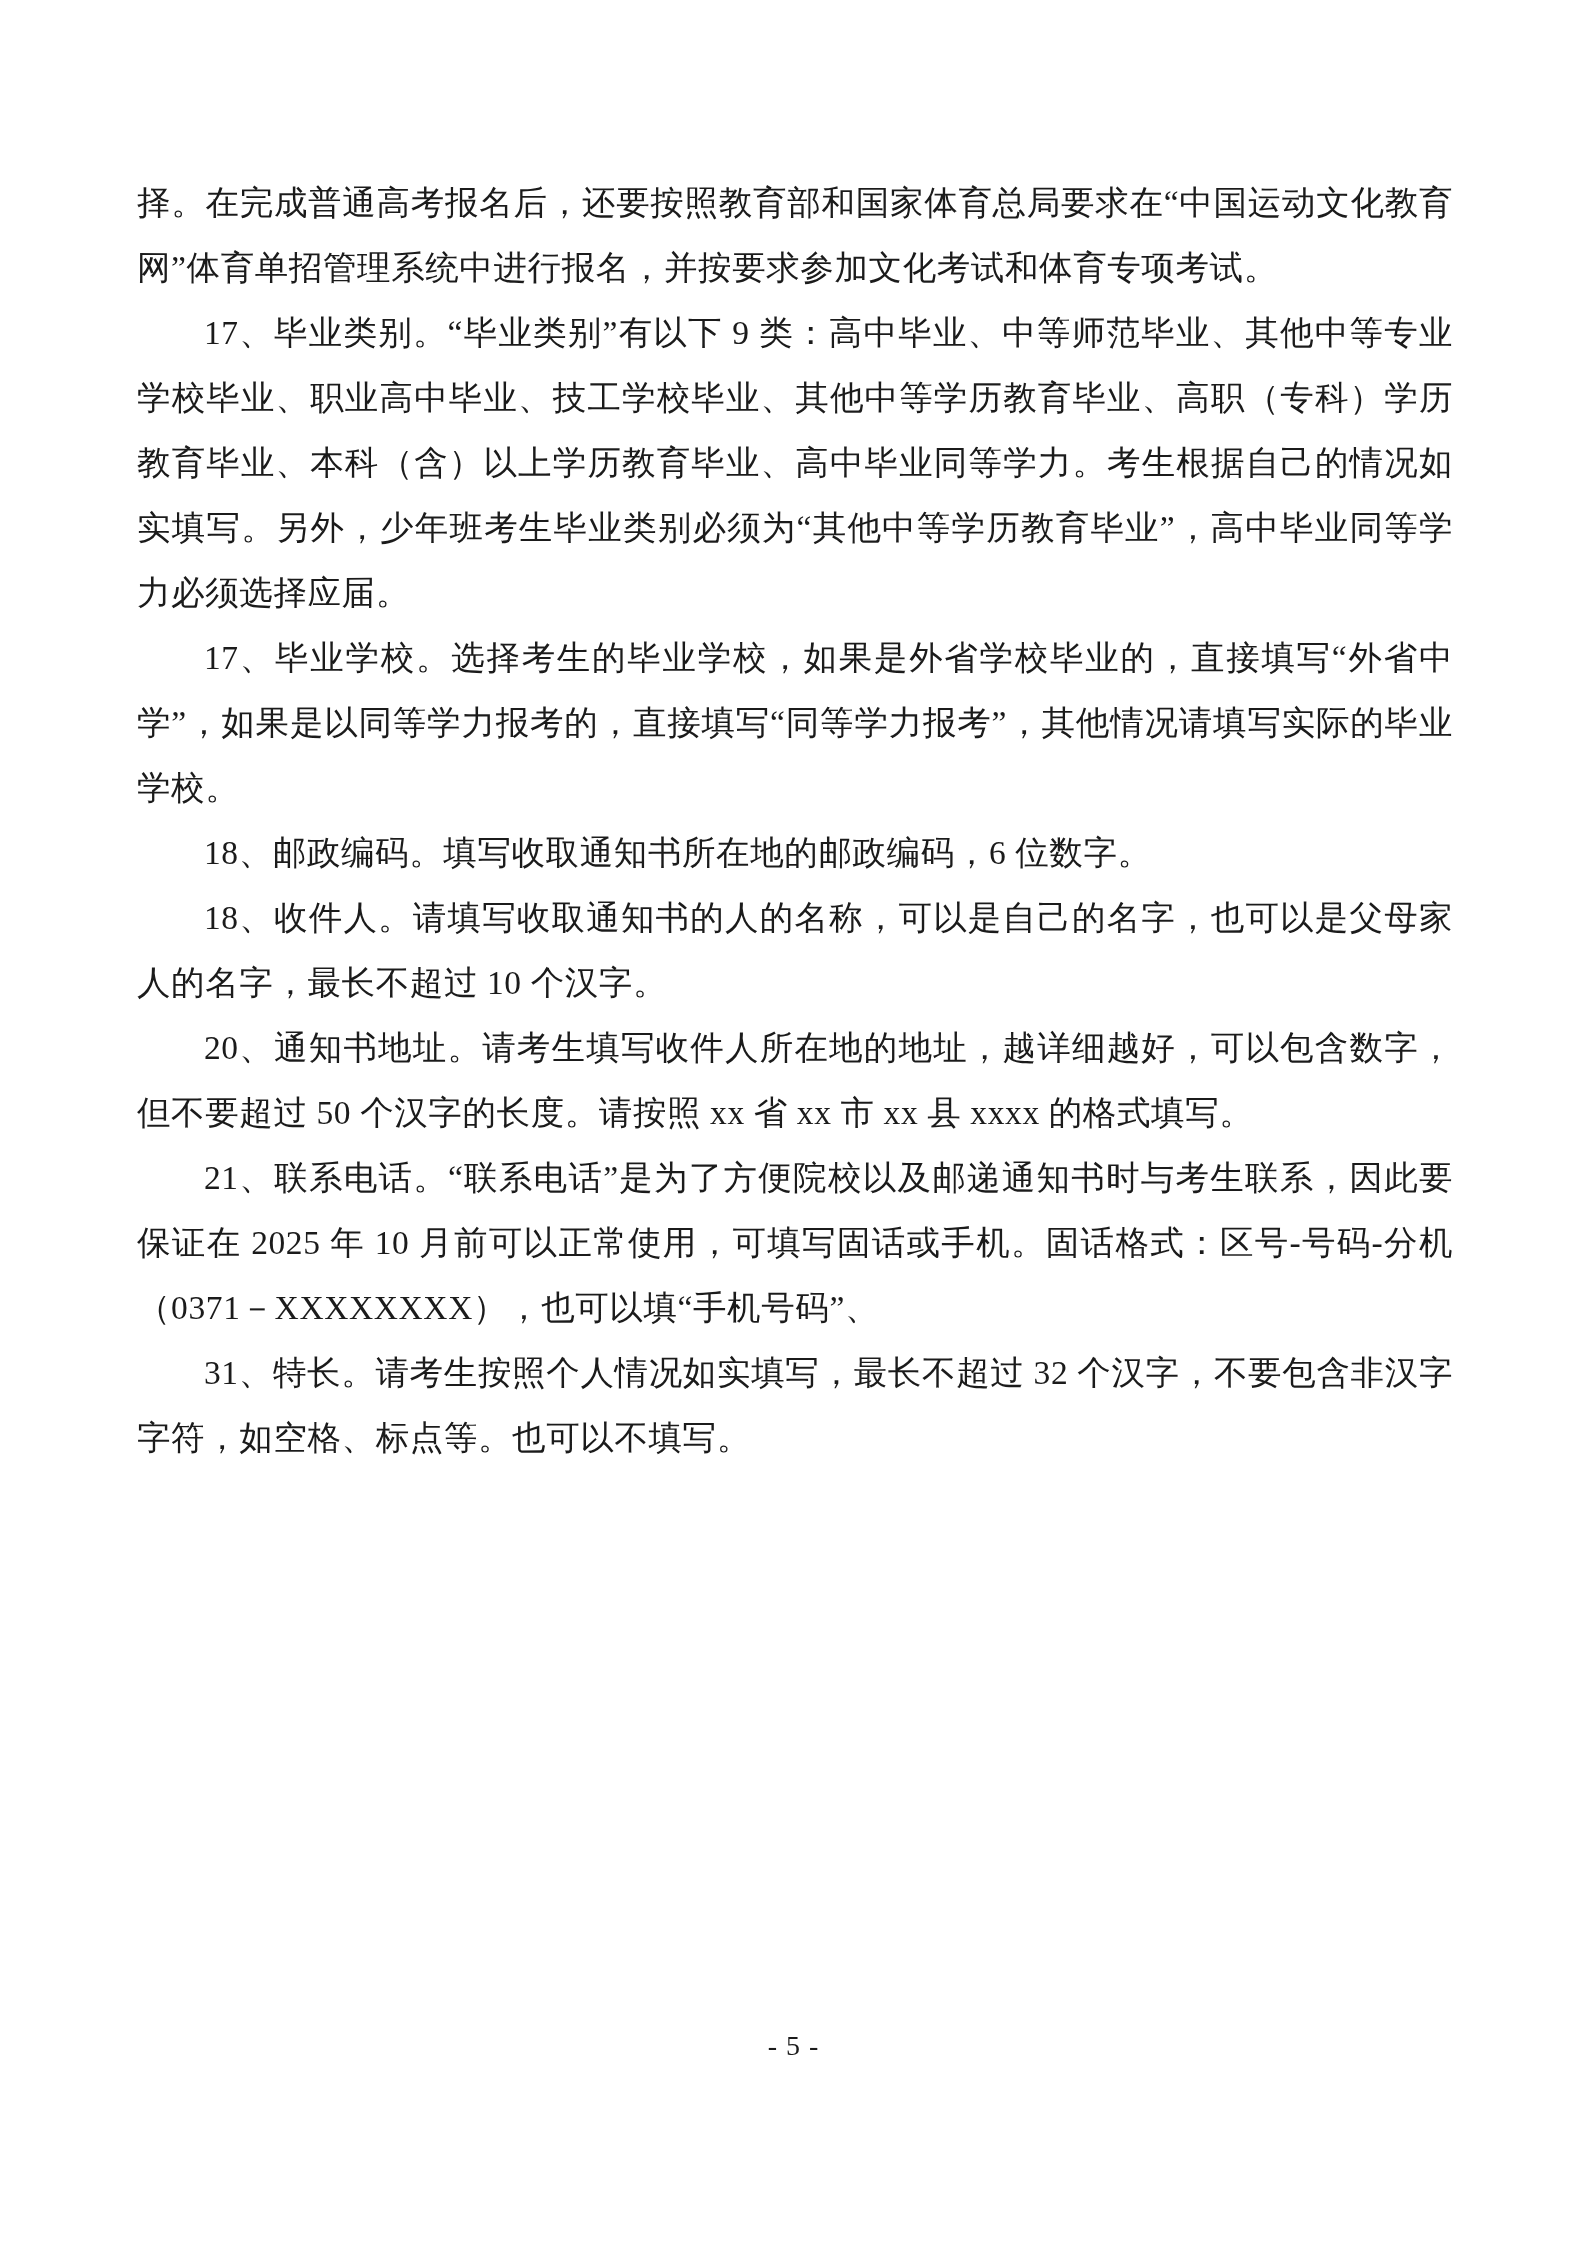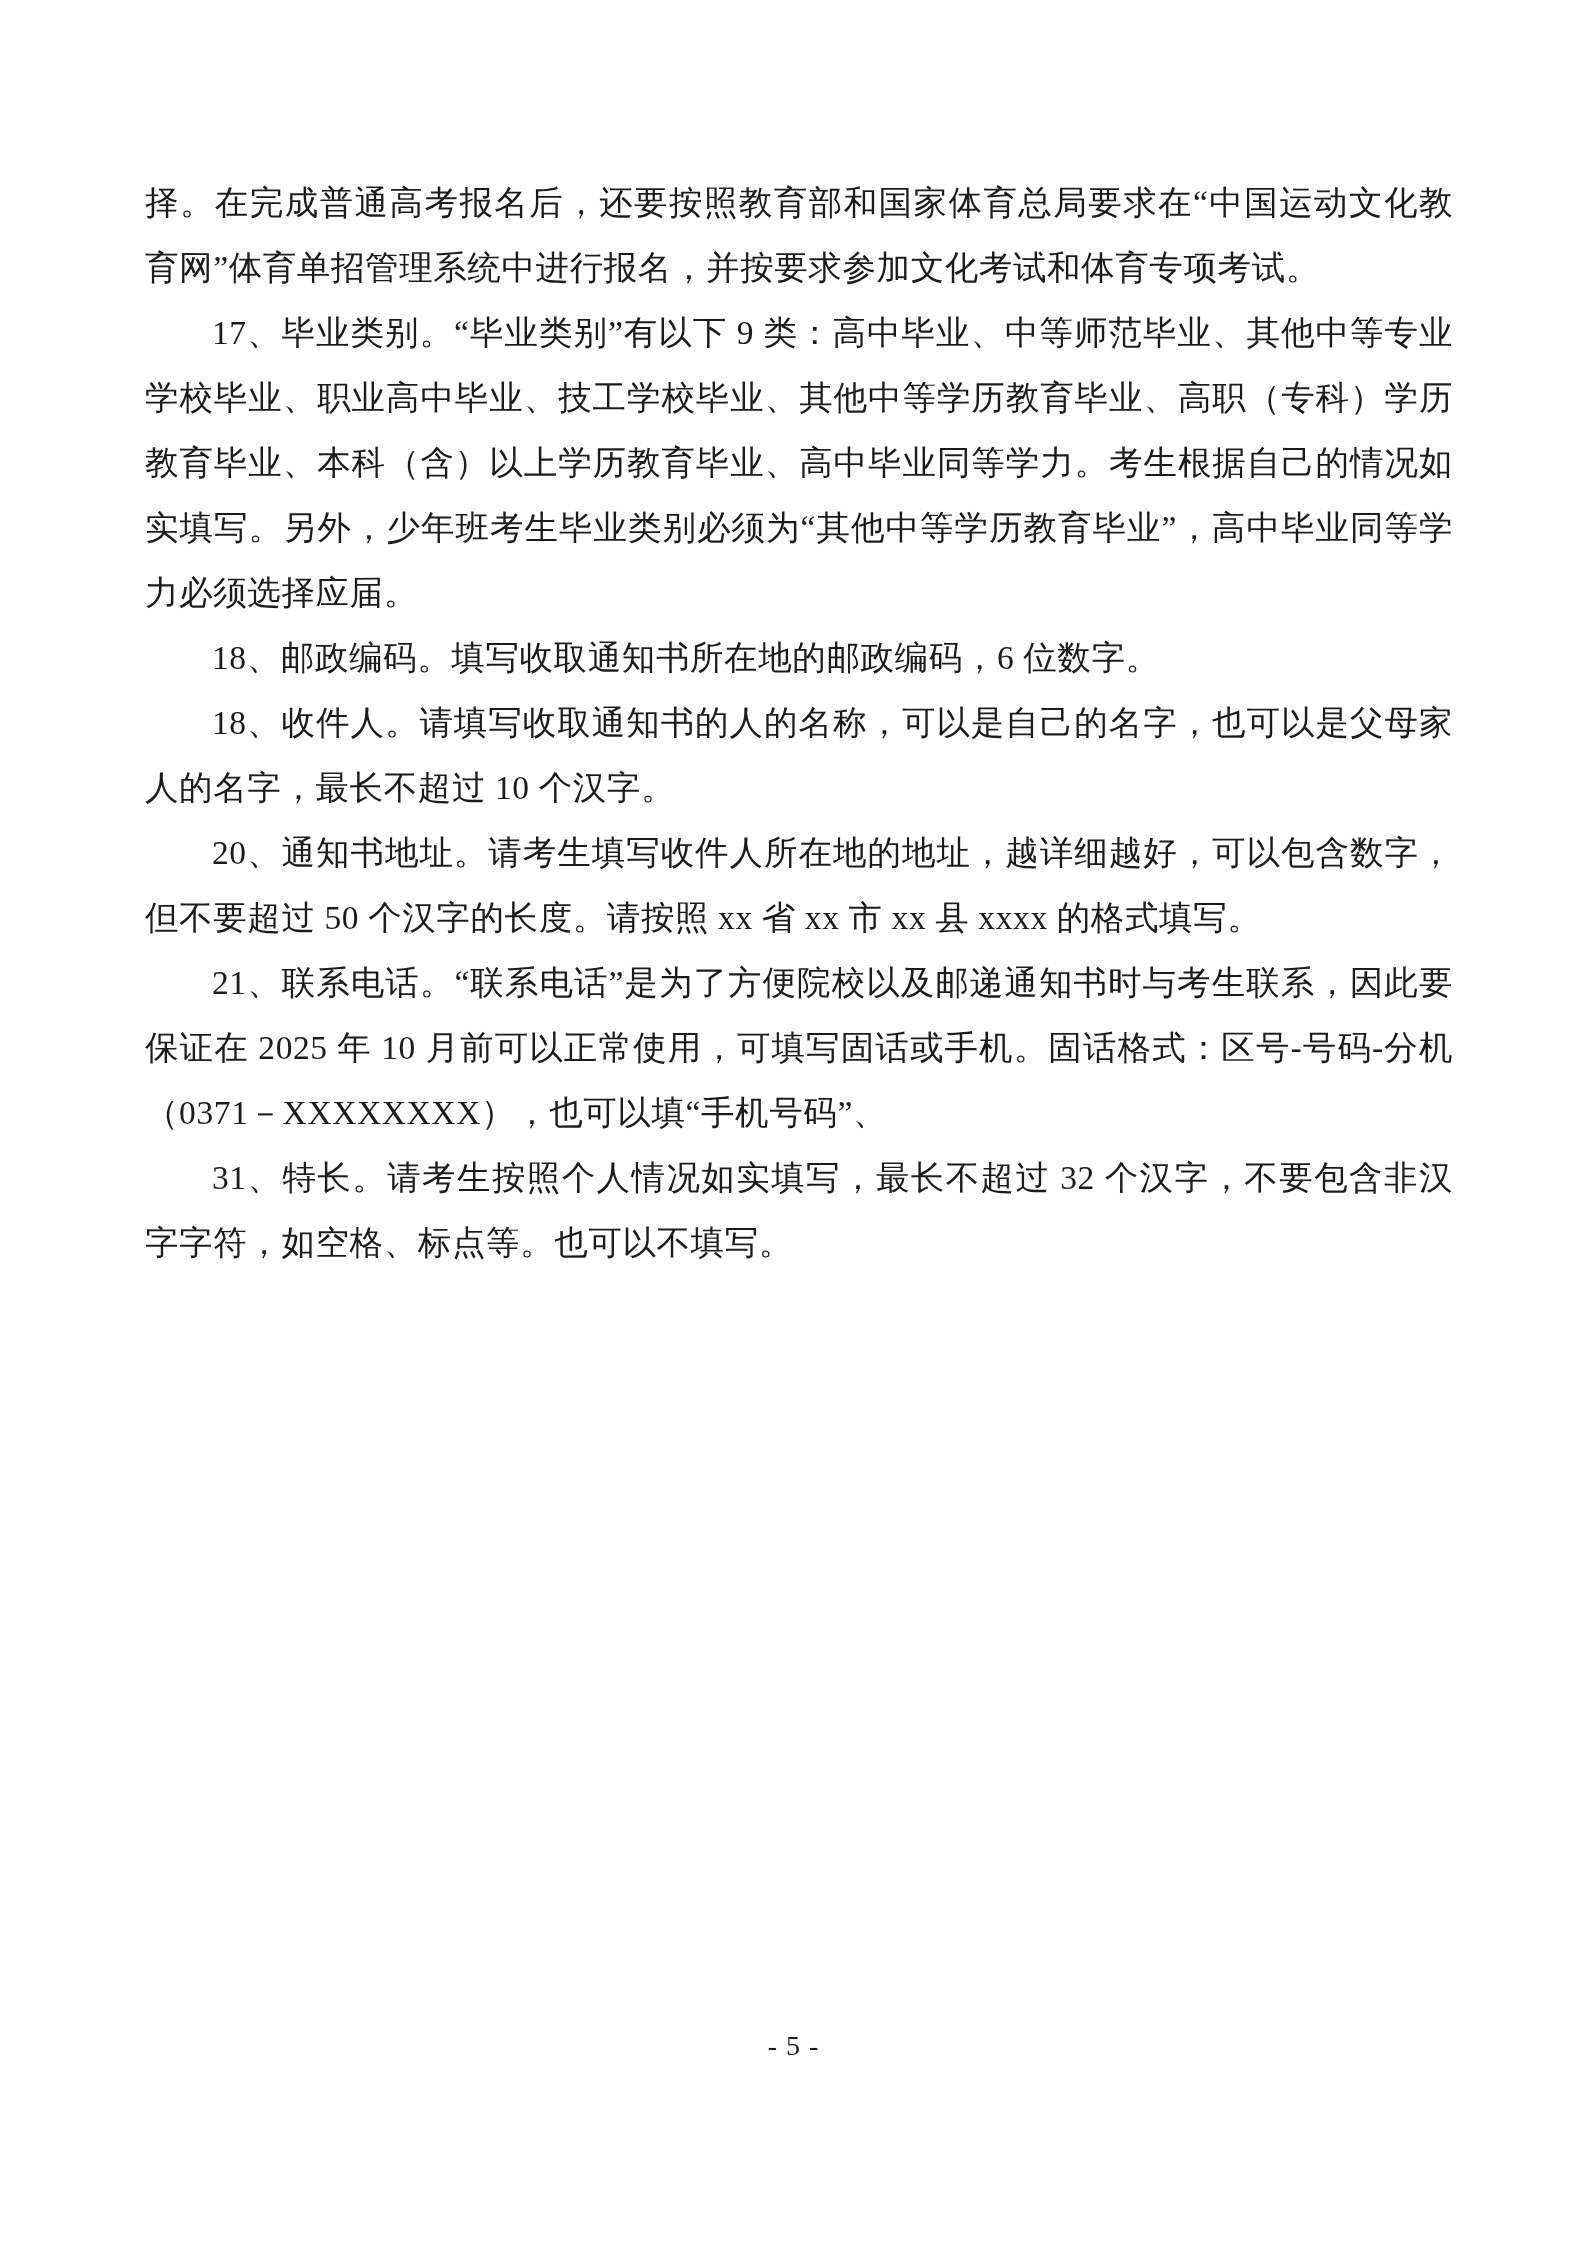"择。在完成普通高考报名后，还要按照教育部和国家体育总局要求在“中国运动文化教育网" .para { margin: 0 0 0 12px -> 0 0 0 4px }
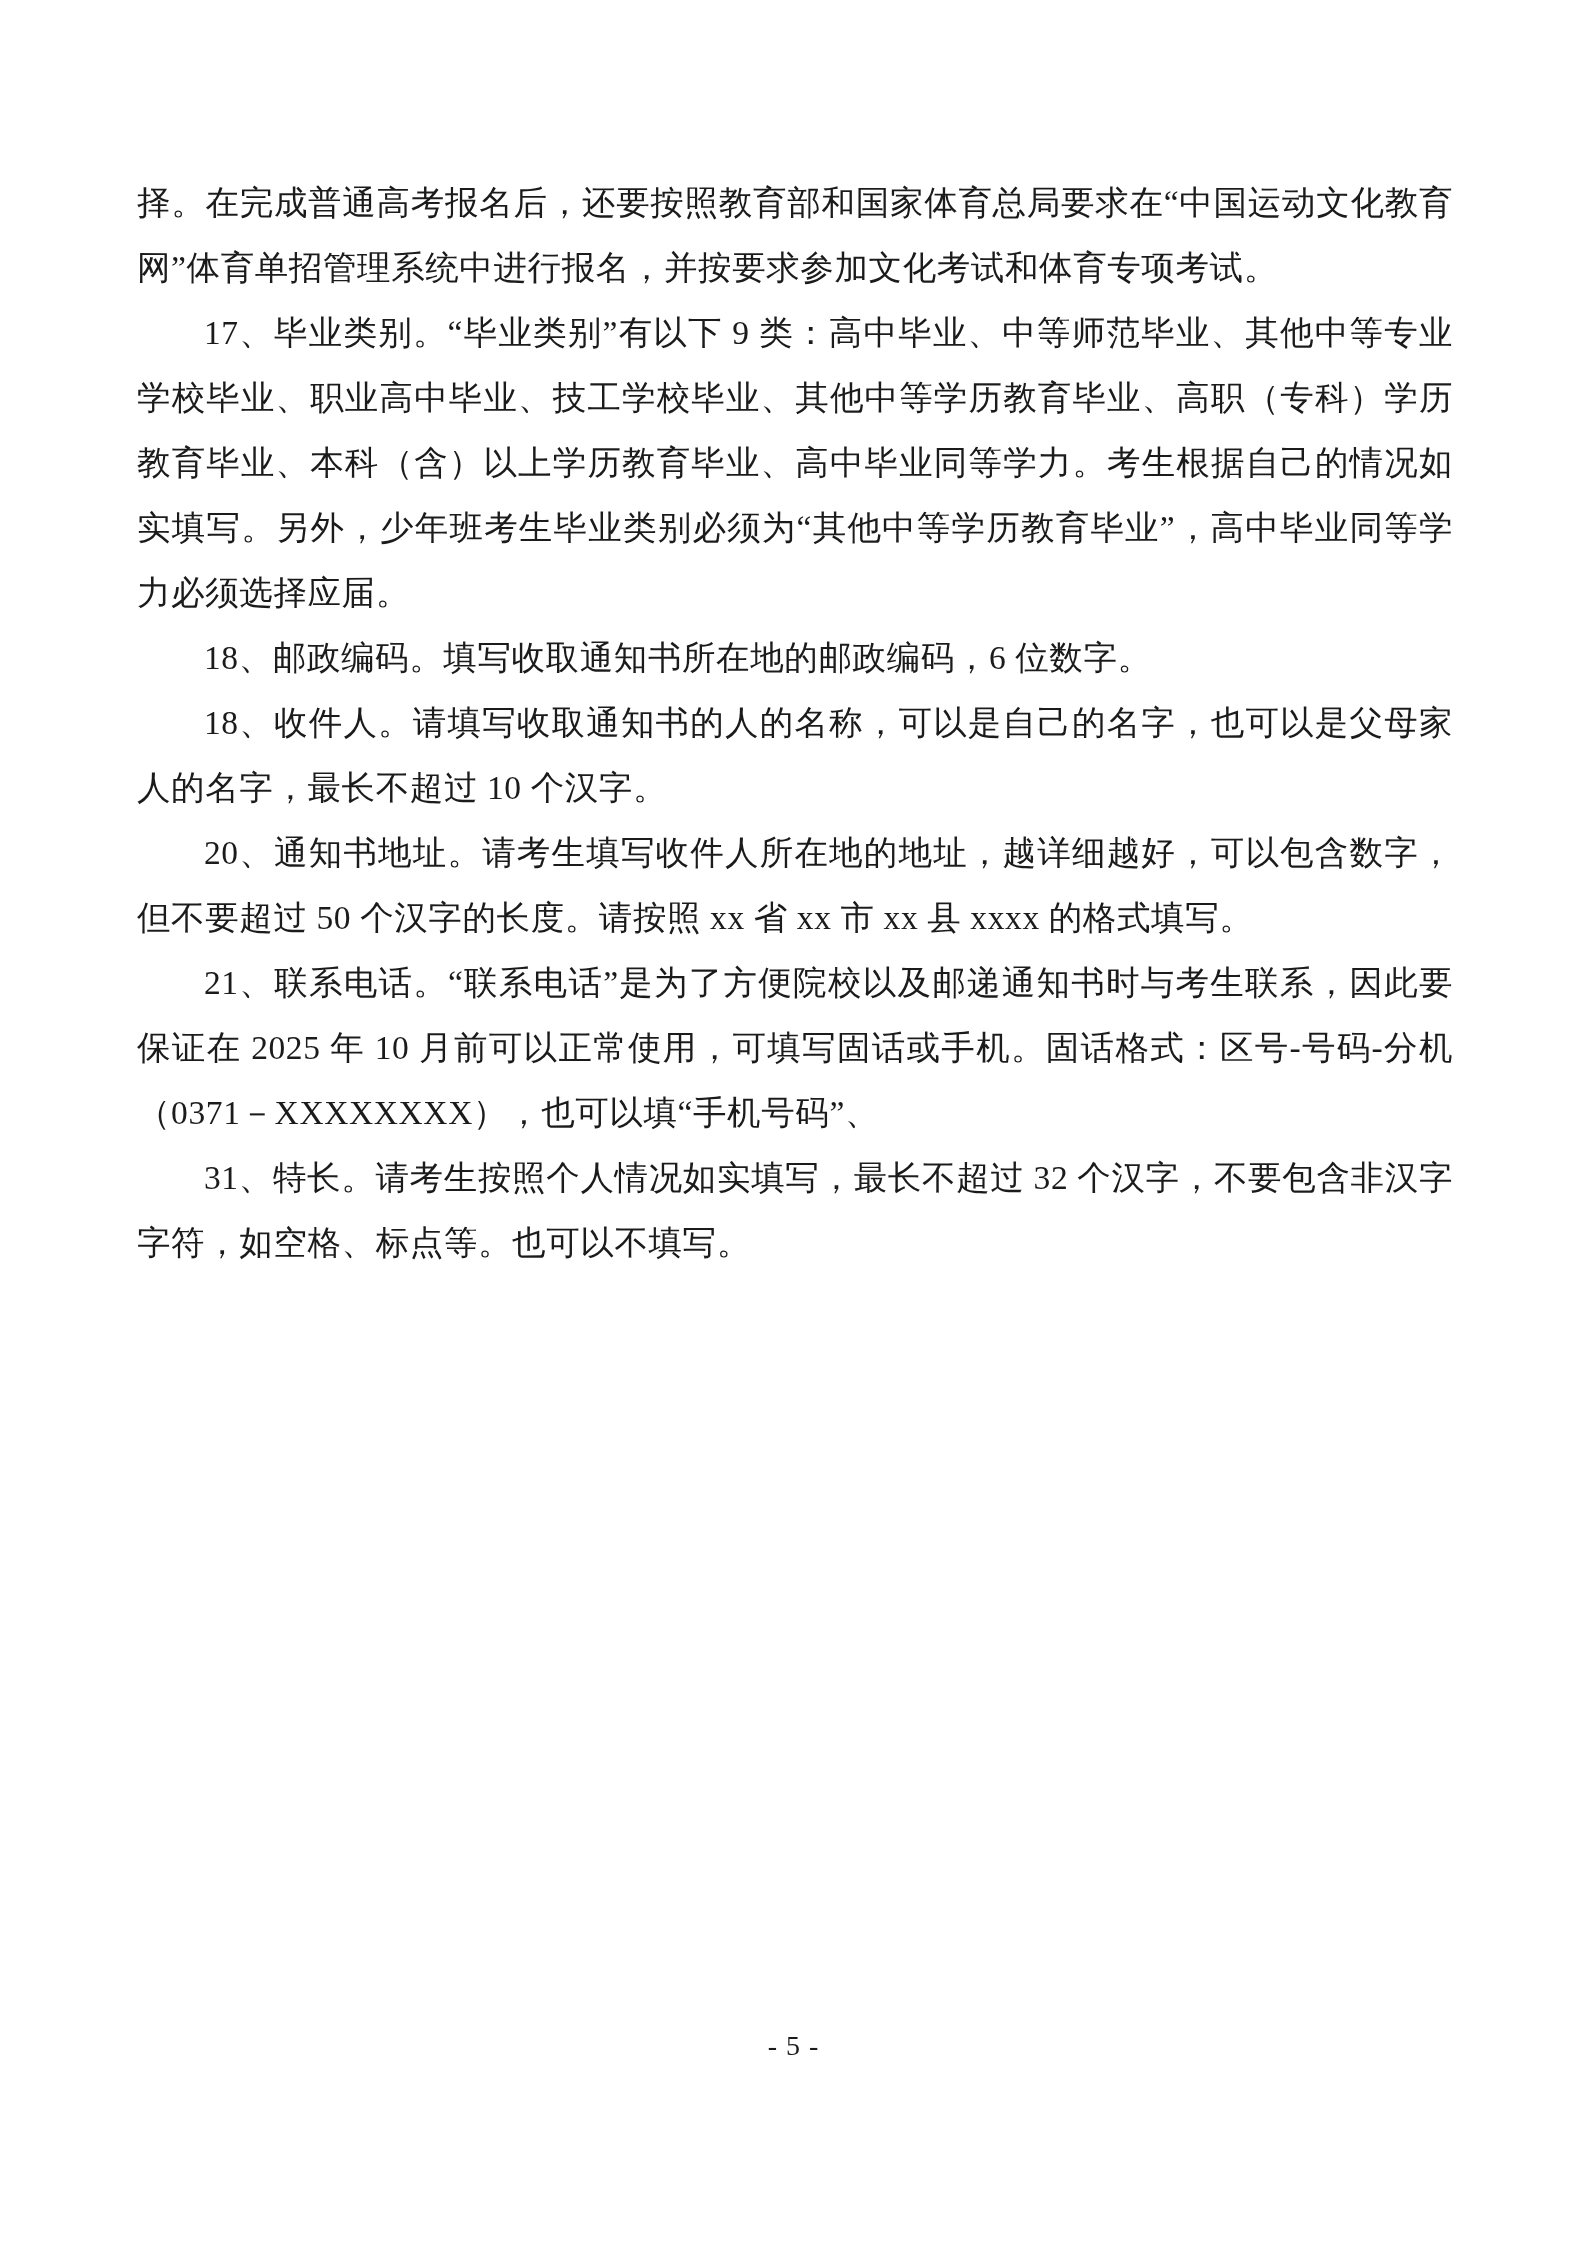"17、毕业学校。选择考生的毕业学校，如果是外省学校毕业的，直接填写“外省中学”，" p.para { html: none -> <p>17、毕业学校。选择考生的毕业学校，如果是外省学校毕业的，直接填写“外省中学”，如果是以同等学力报考的，直接填写“同等学力报考”，其他情况请填写实际的毕业学校。</p> }
